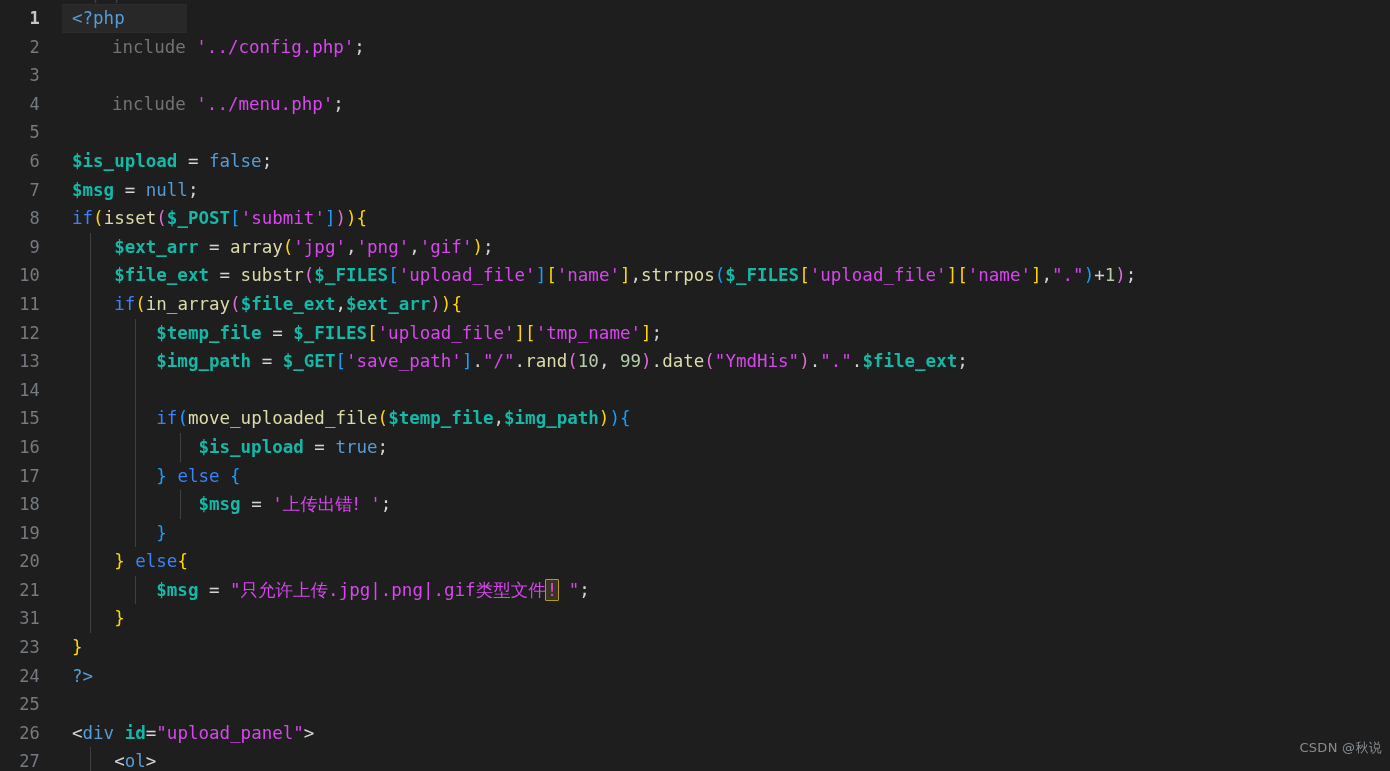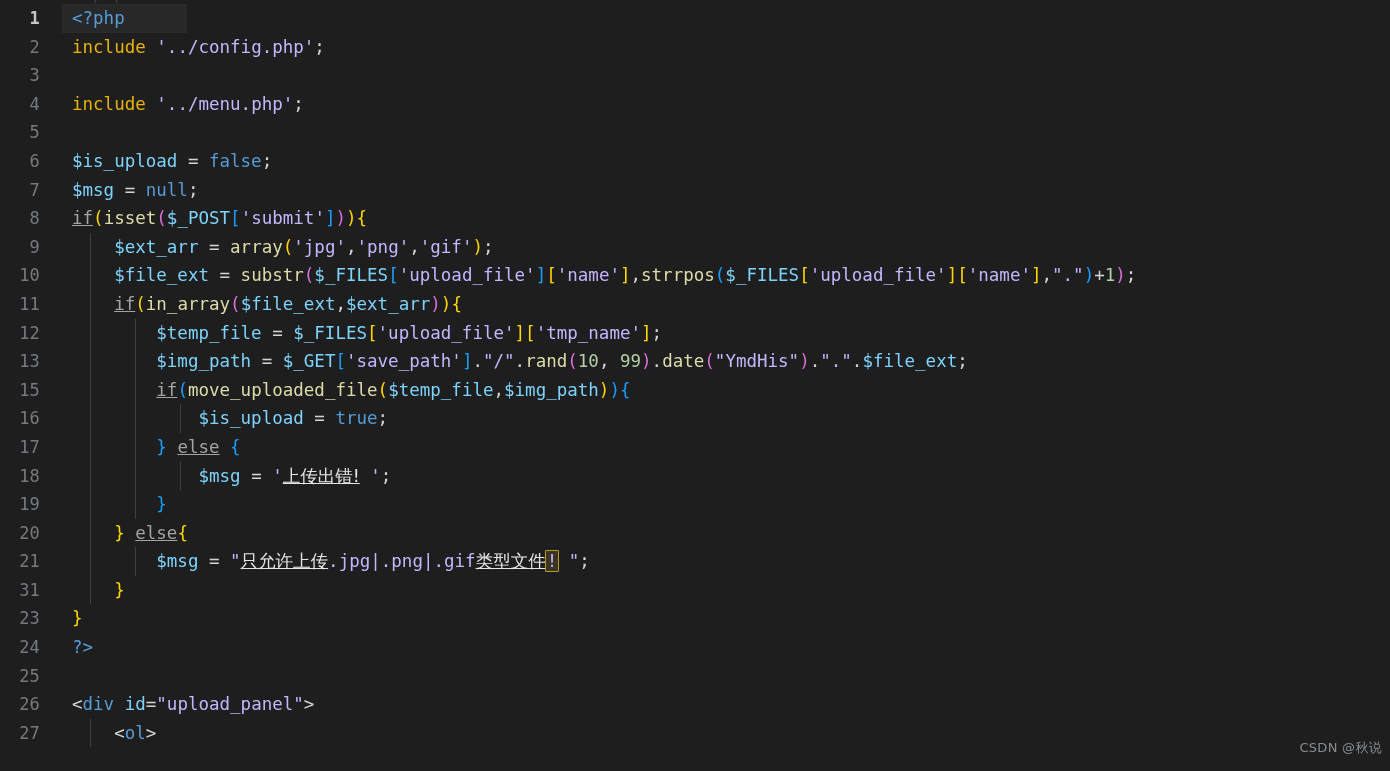"include" .tk-kw { color: #eab308 -> #737373; margin-left: none -> 40px }
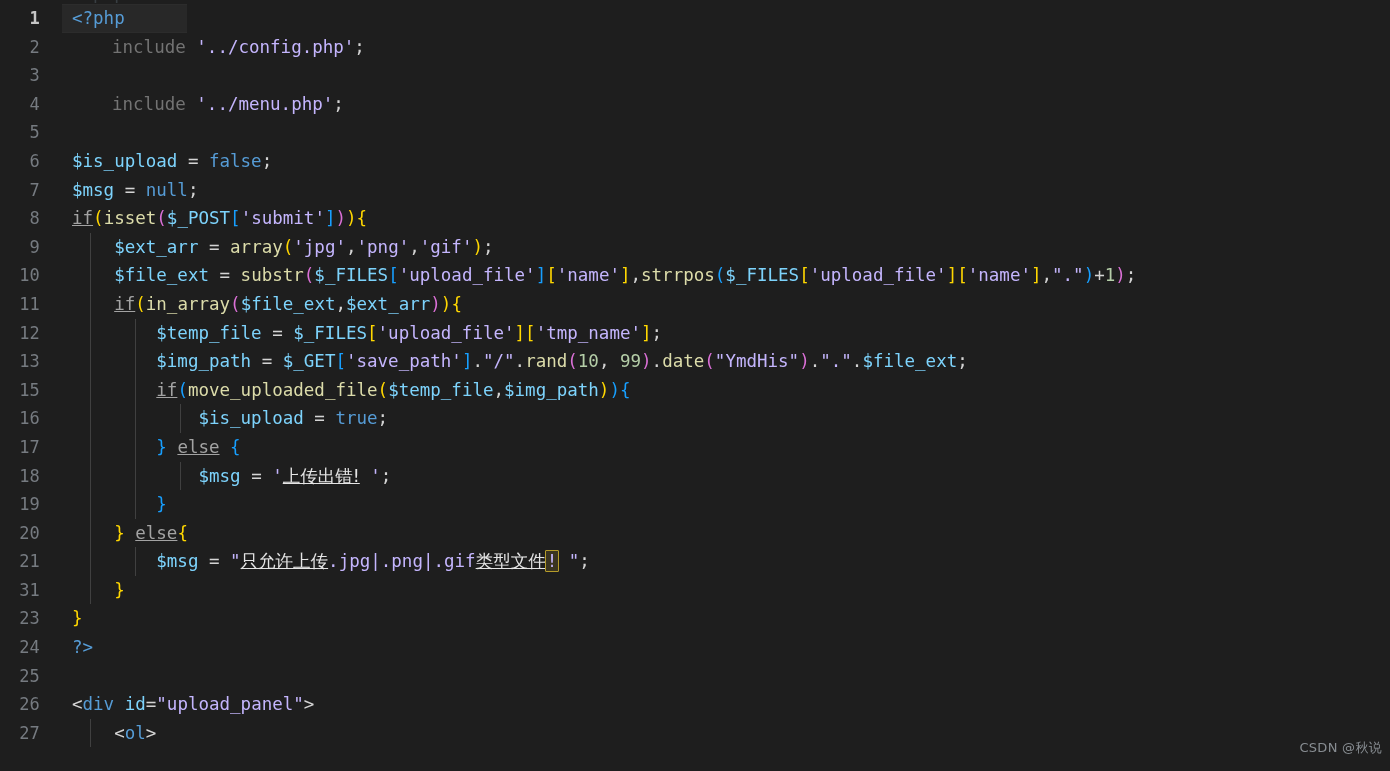"'../config.php'" .tk-str { color: #c4b5fd -> #d946ef }
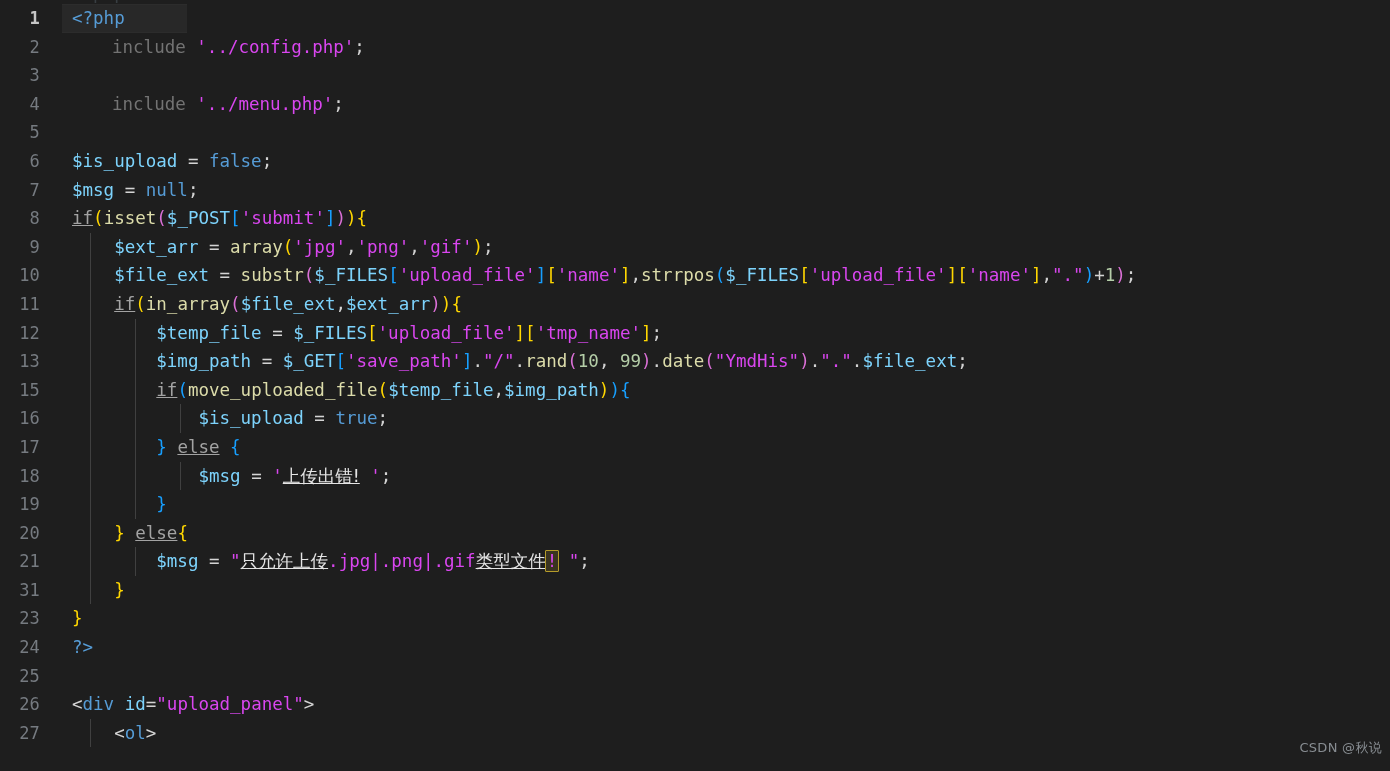"$is_upload" .tk-var { color: #7dd3fc -> #14b8a6; font-weight: none -> bold }
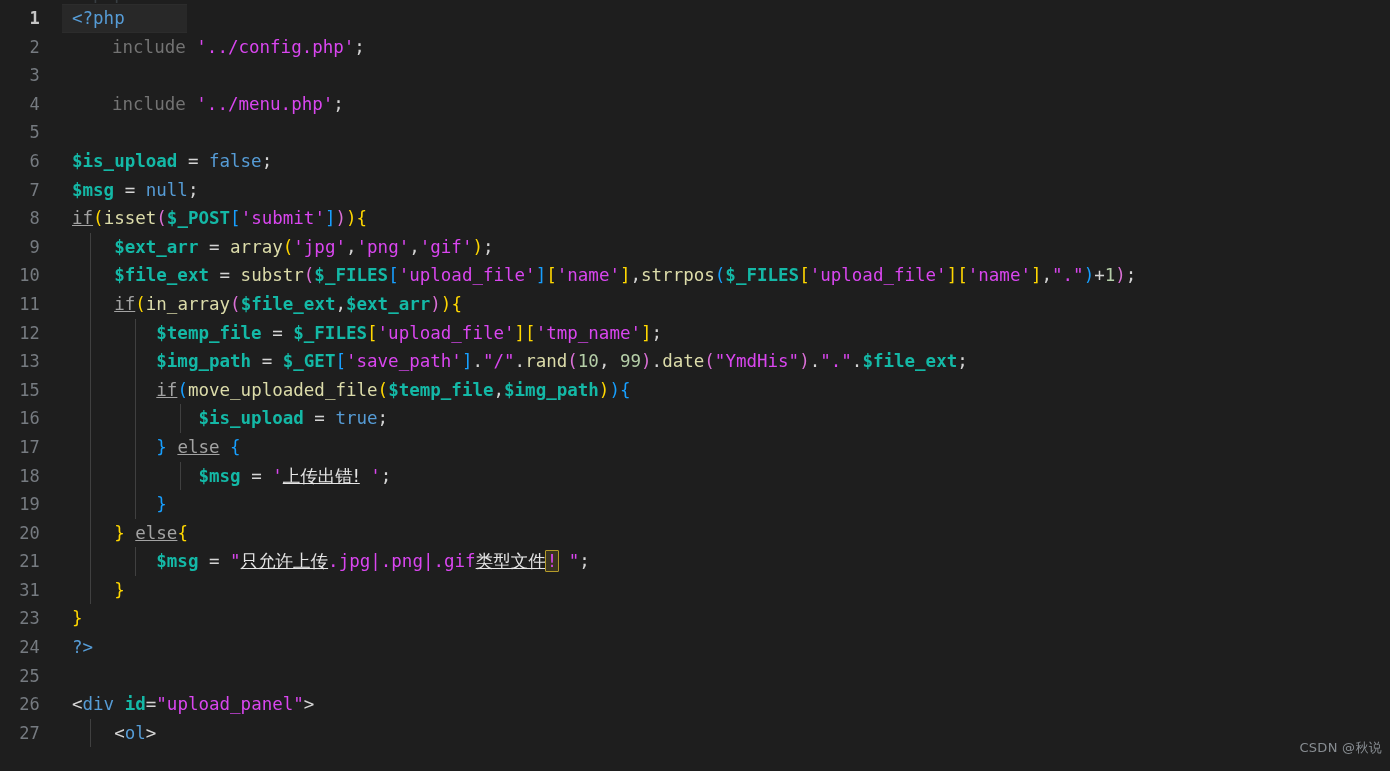"if" .tk-ctrl { color: #a3a3a3 -> #3b82f6; text-decoration: underline -> none }
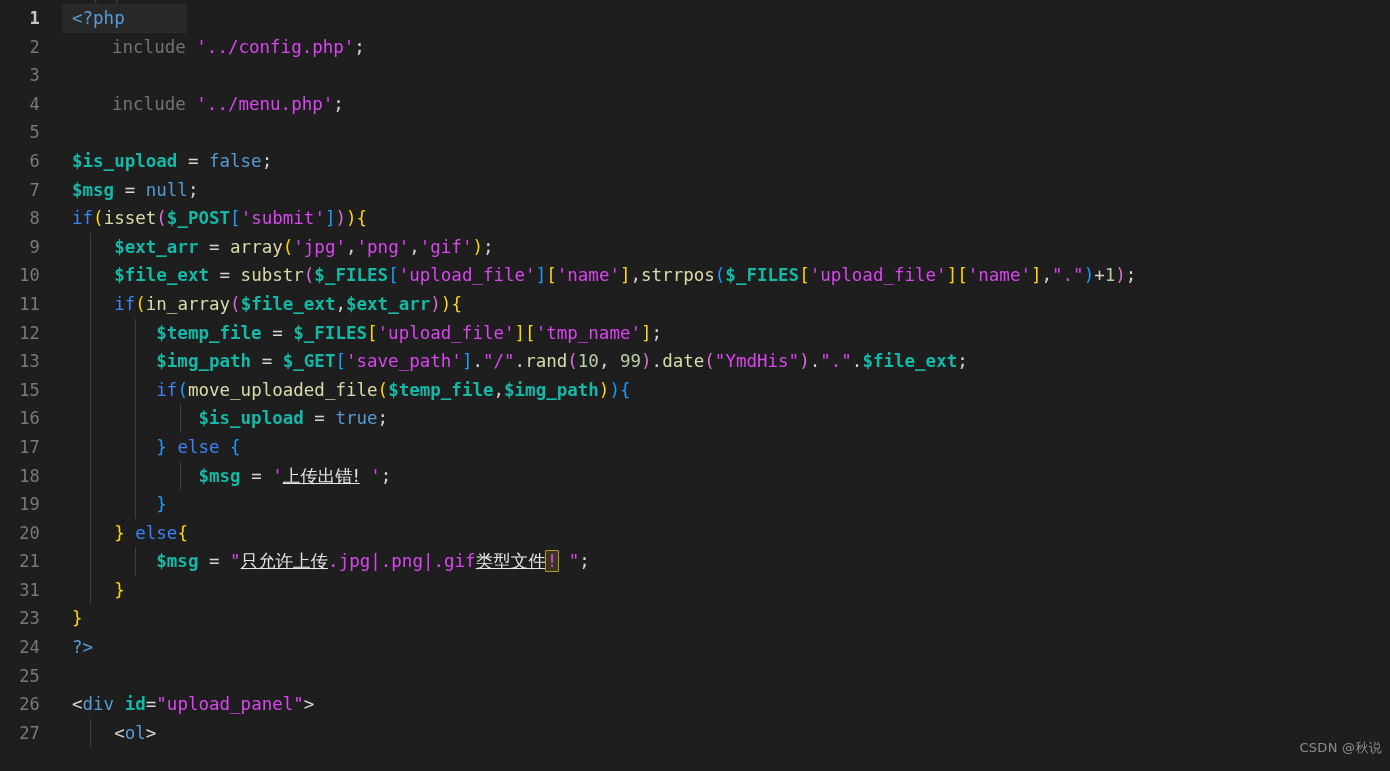"14" div.row { html: none -> <div> <div></div> <div></div> <div>14</div> <div></div> </div> }
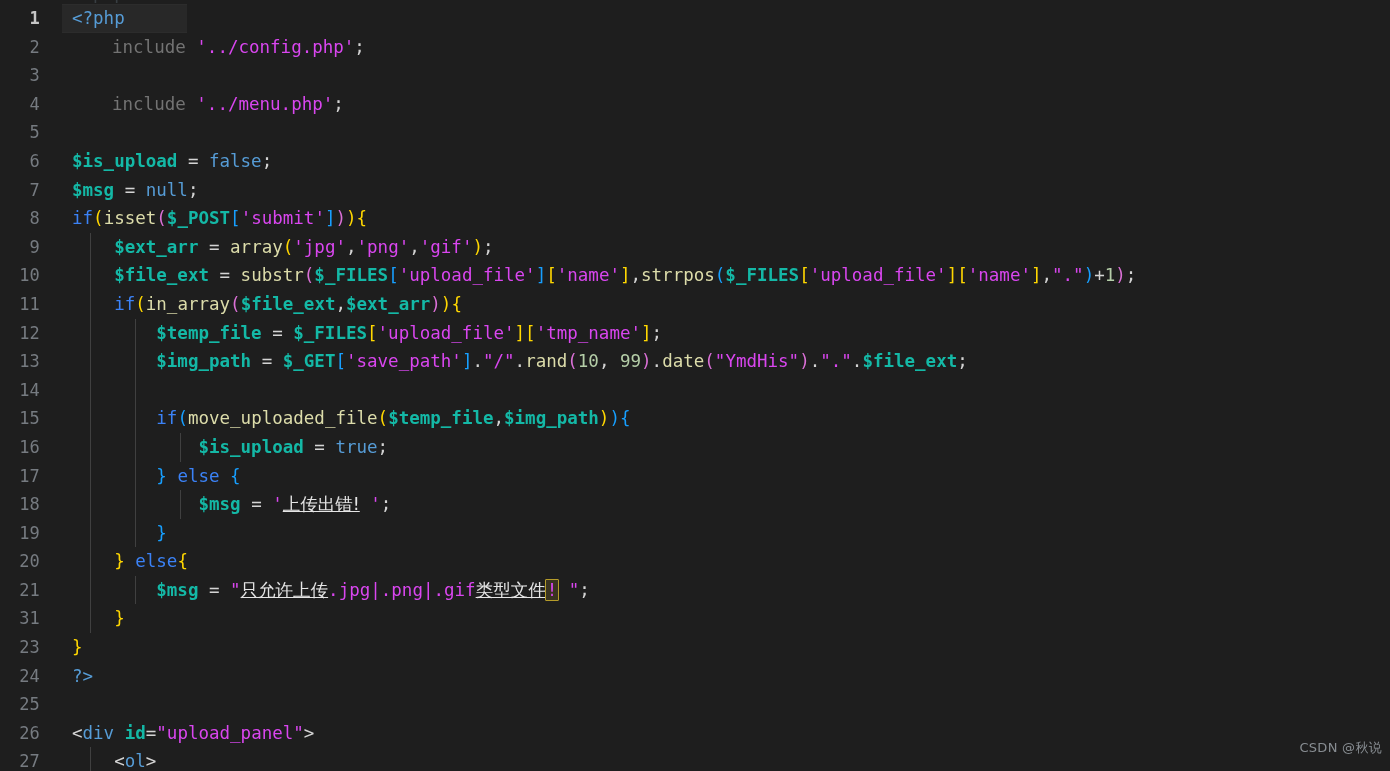"上传出错!" .tk-cn { color: #e5e5e5 -> #d946ef; text-decoration: underline -> none }
